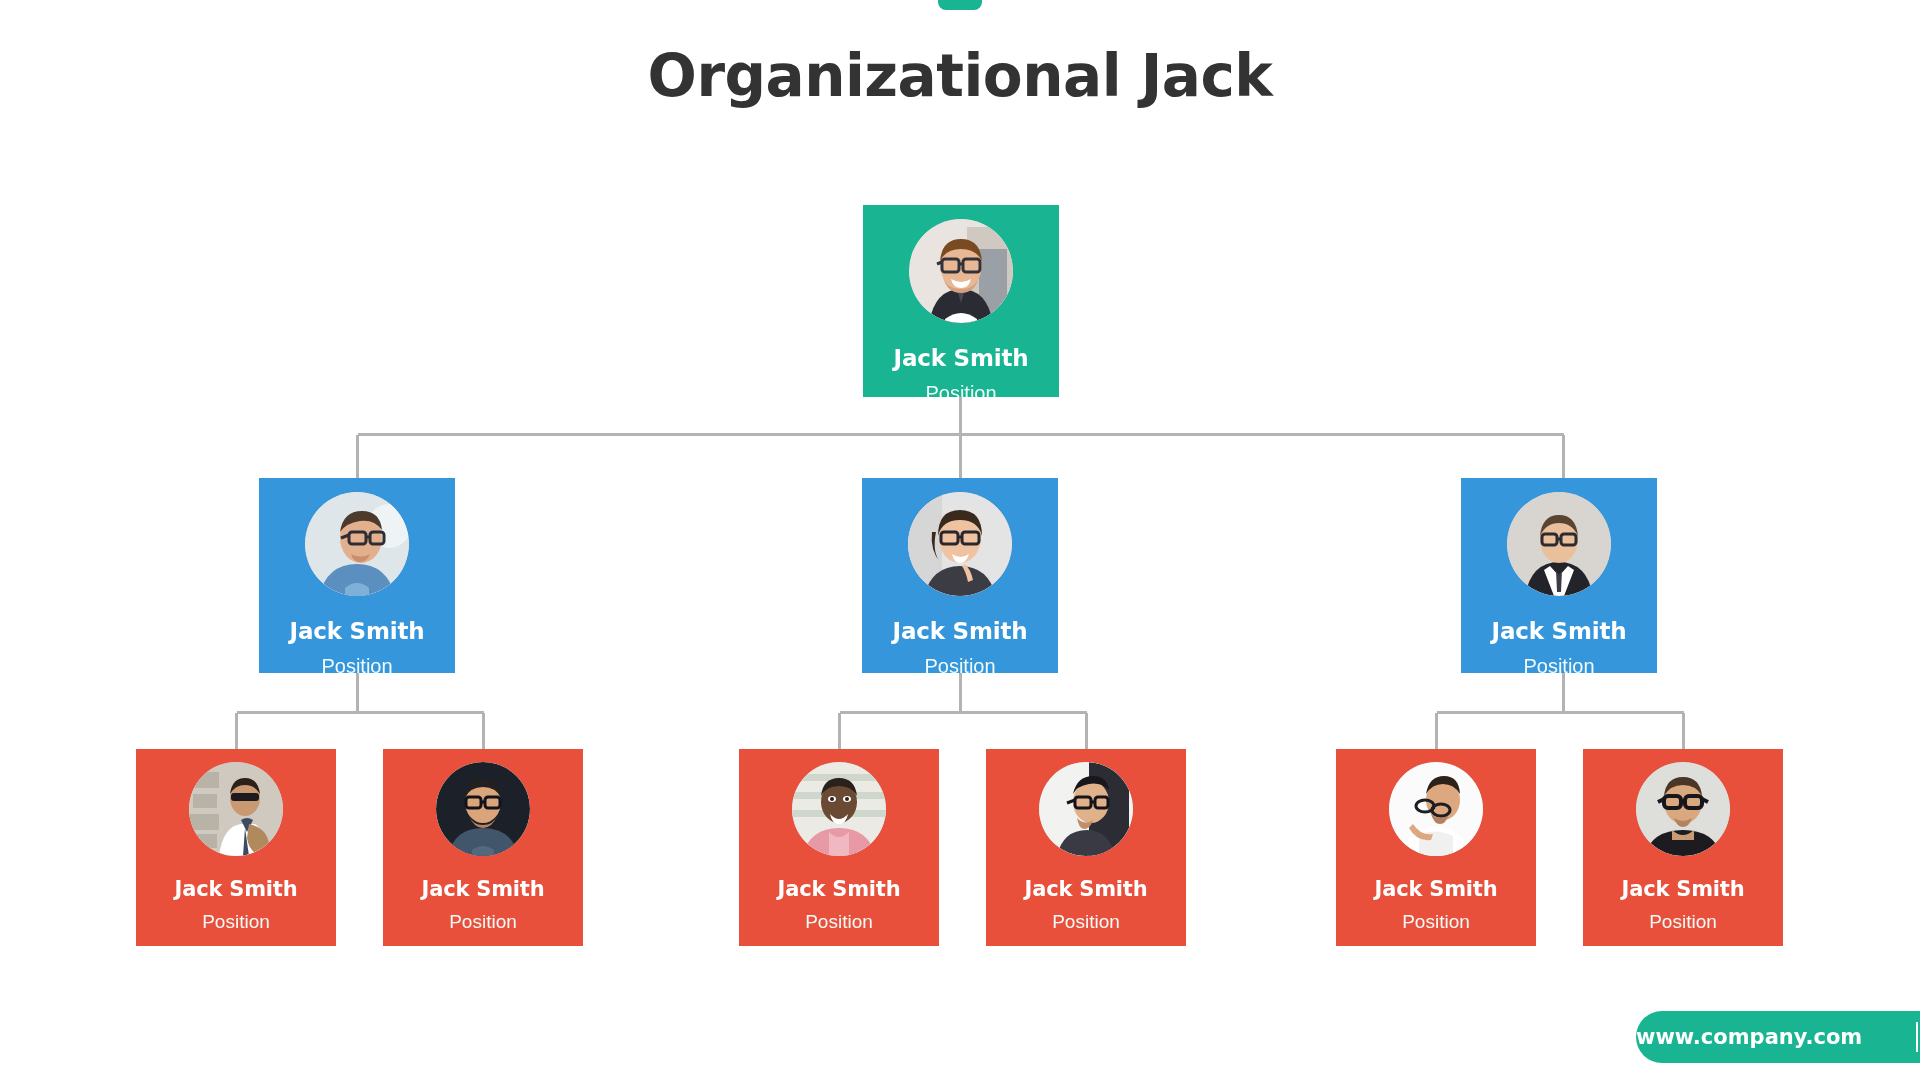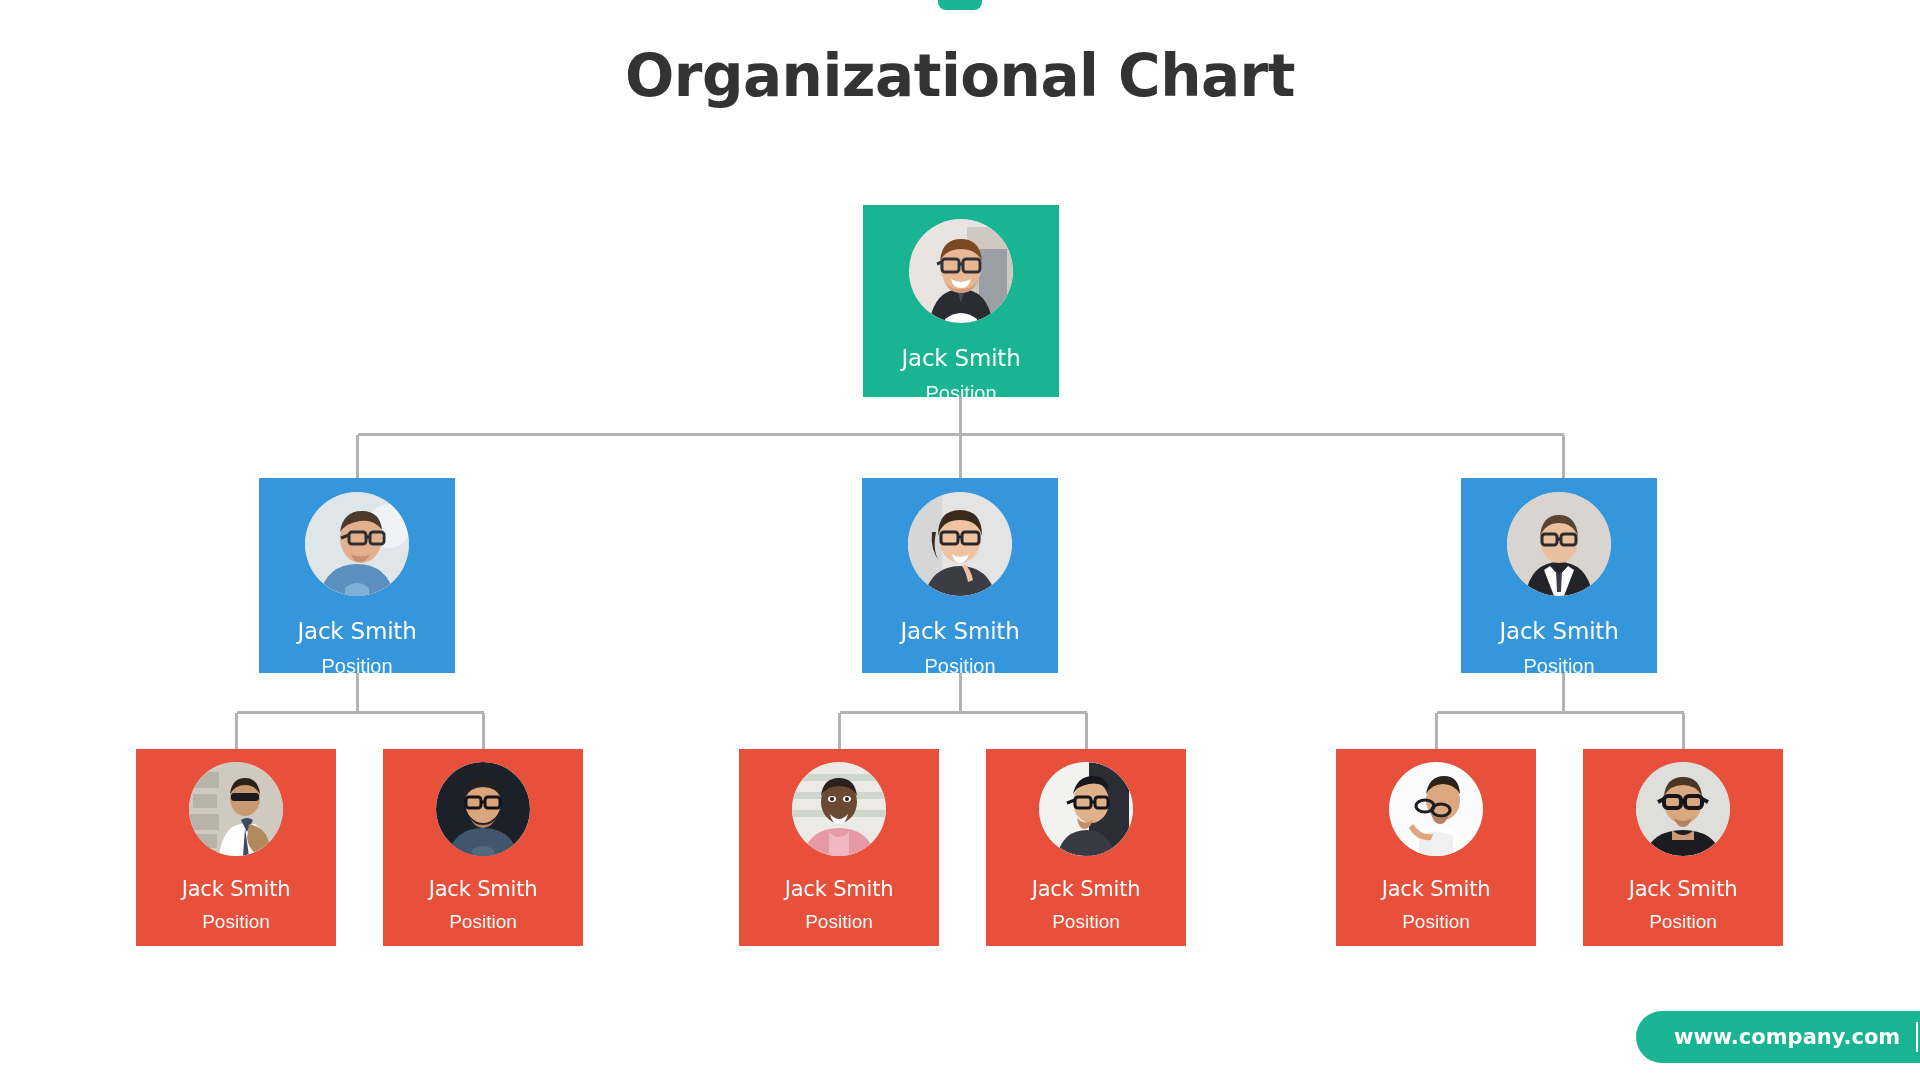"Organizational Chart" div { text: Chart -> Jack }
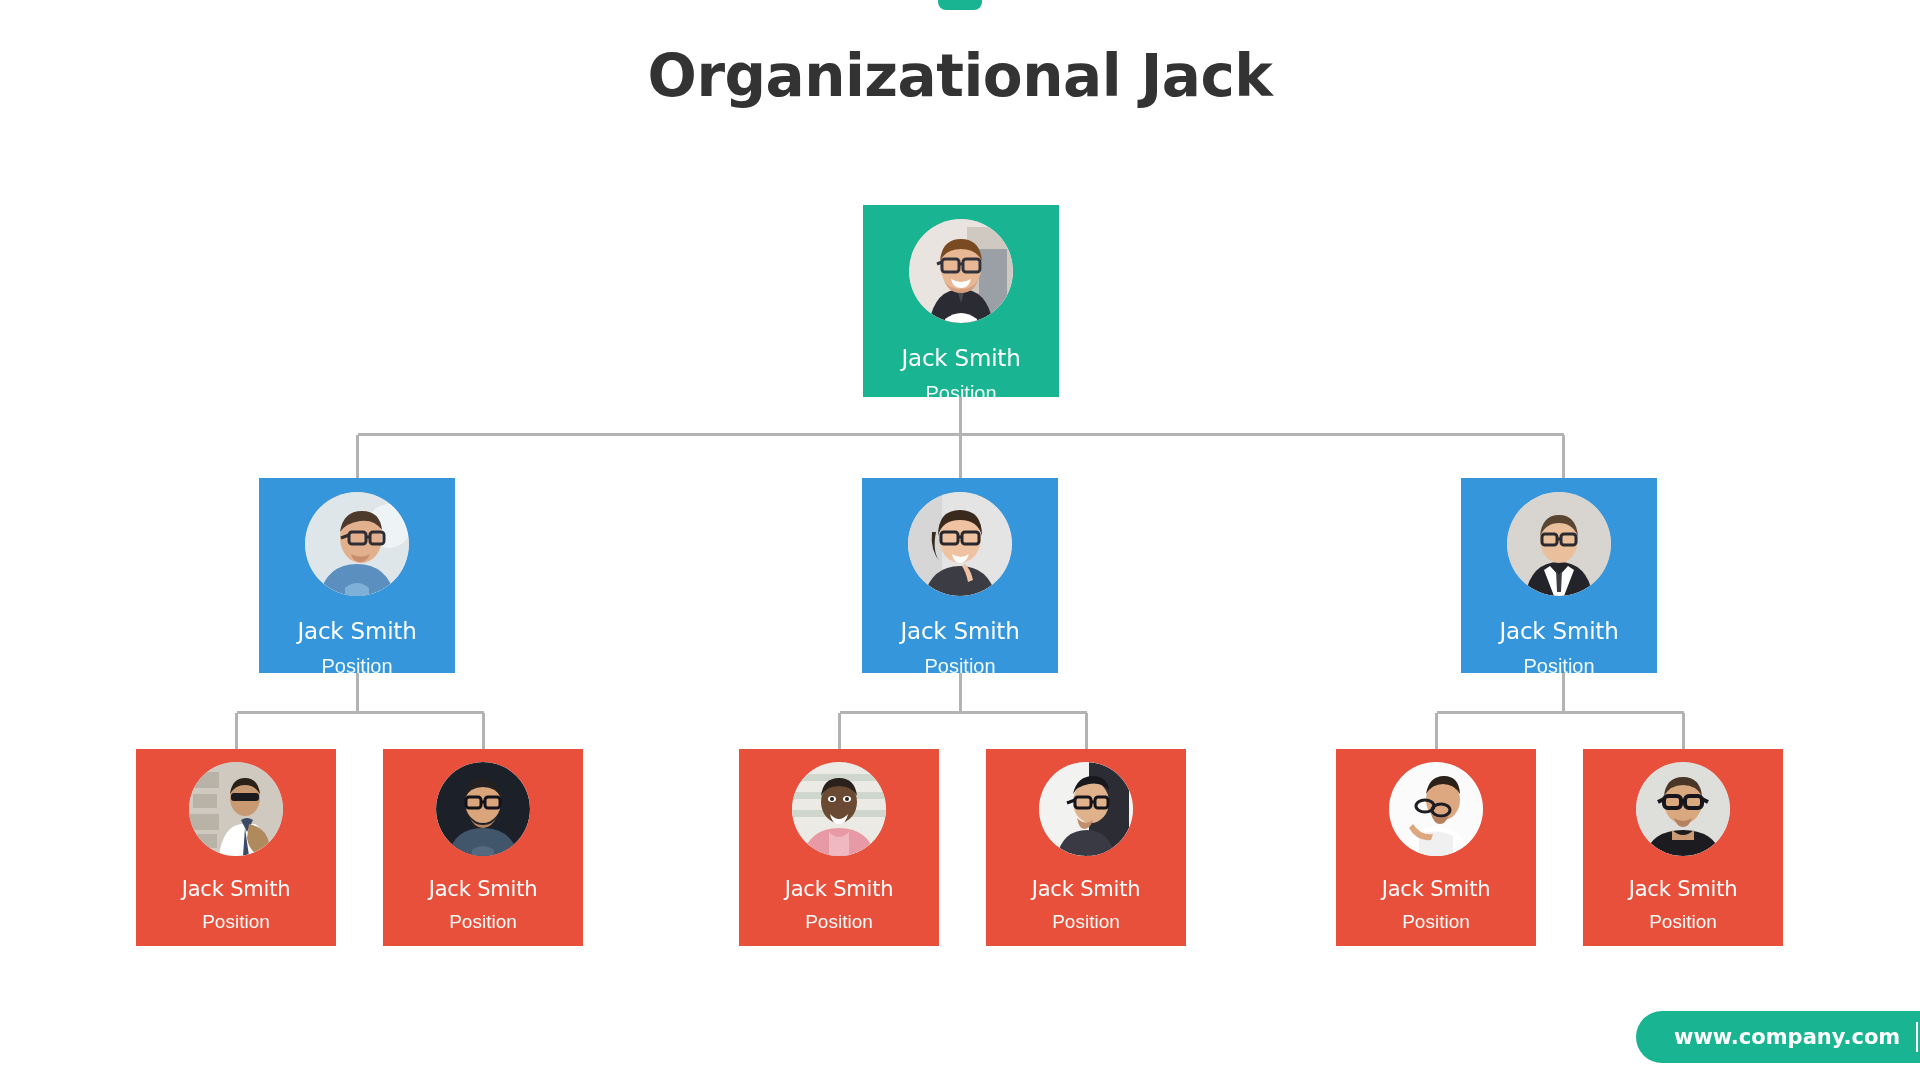"Jack Smith" .card-name { font-weight: normal -> bold }
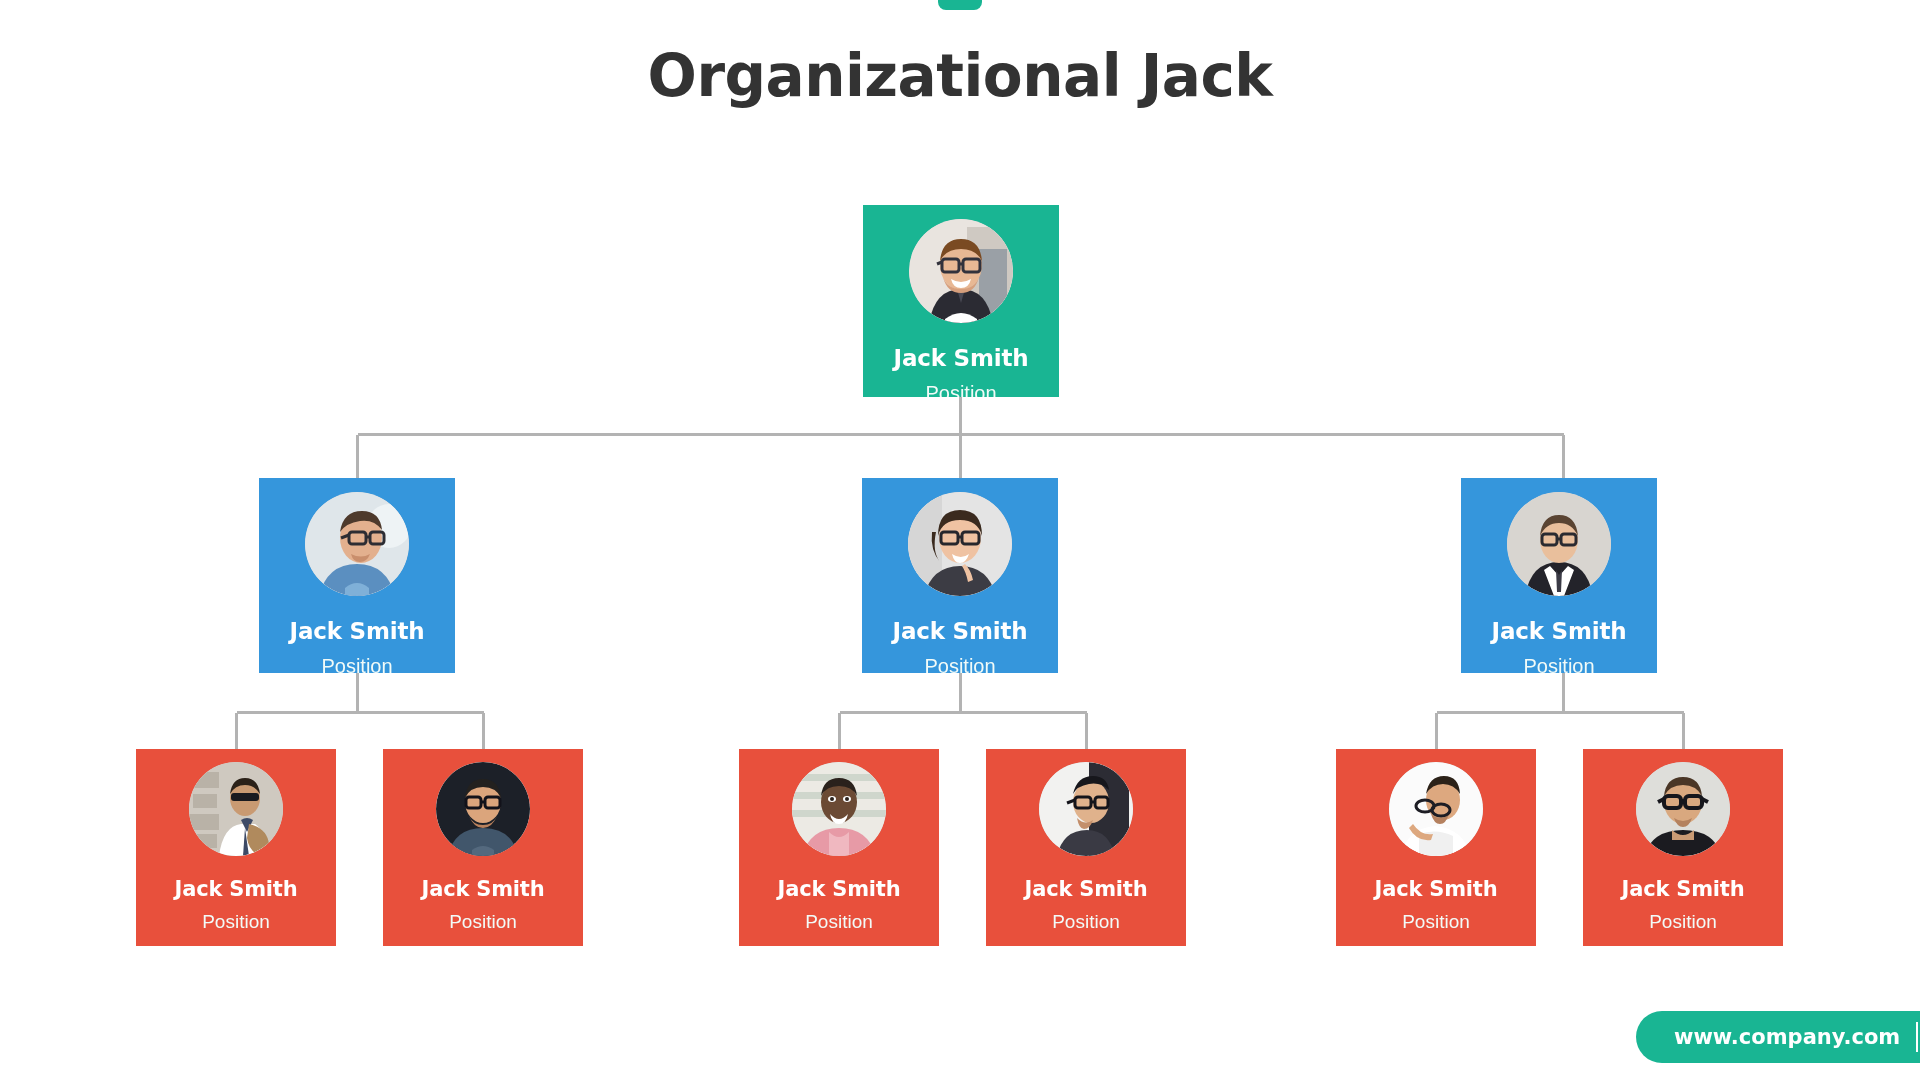"www.company.com" #url-text { margin-left: 38px -> none }
